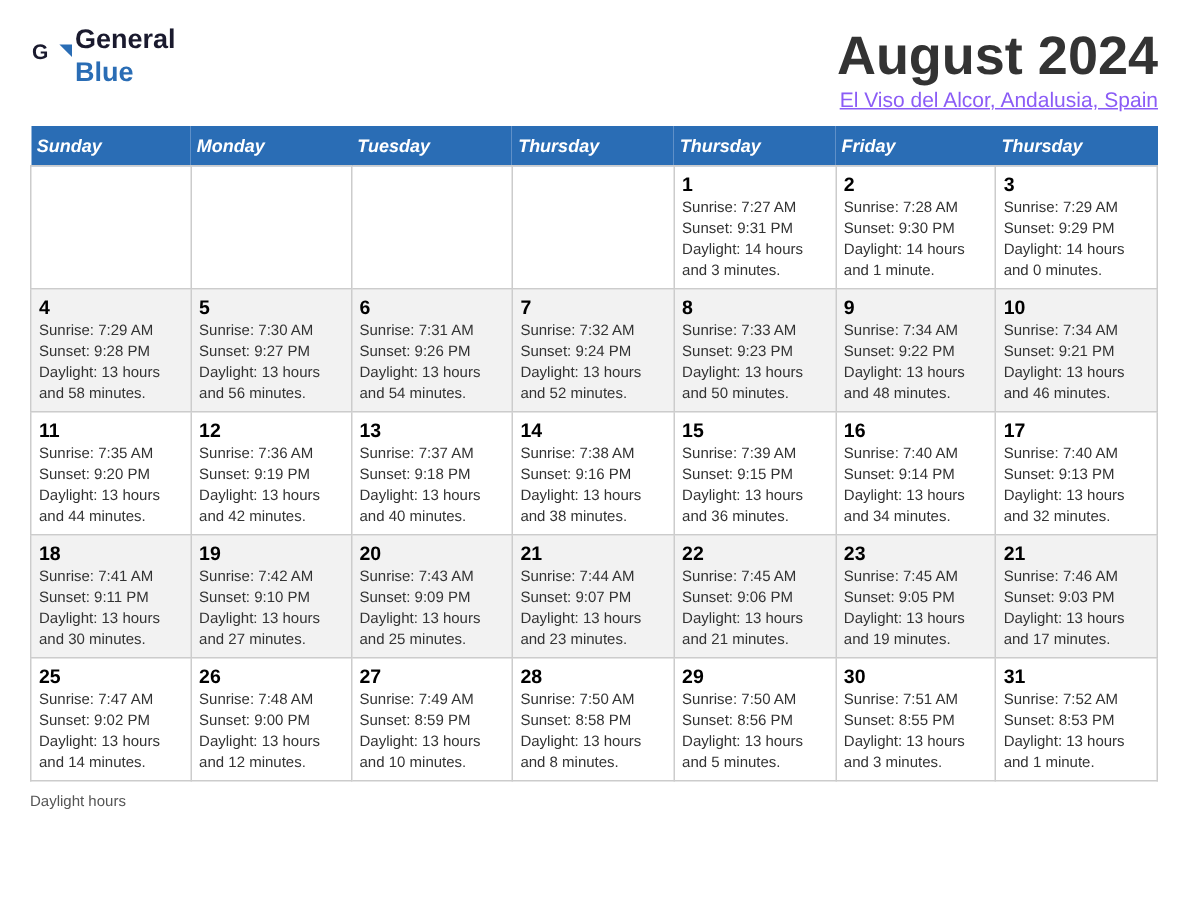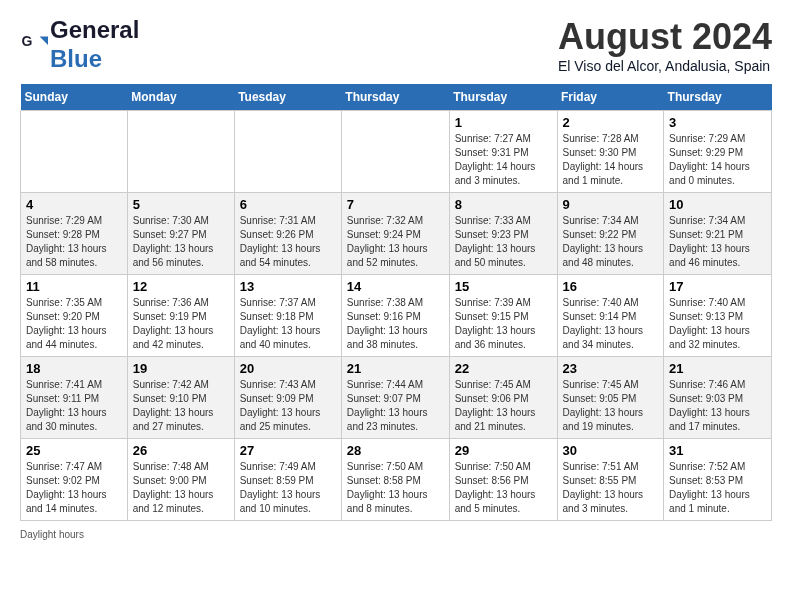"General" .logo-text { font-size: 24px -> 18px }
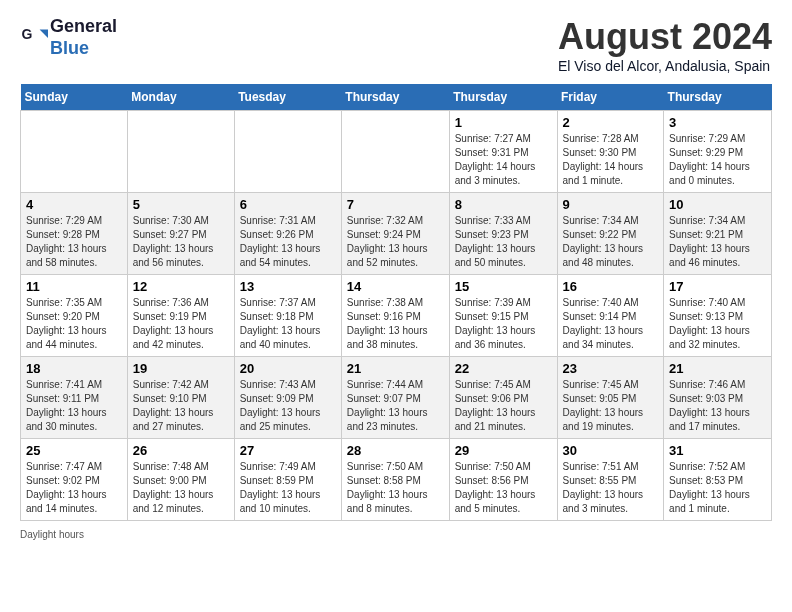"August 2024" .title-block { text-align: left -> right }
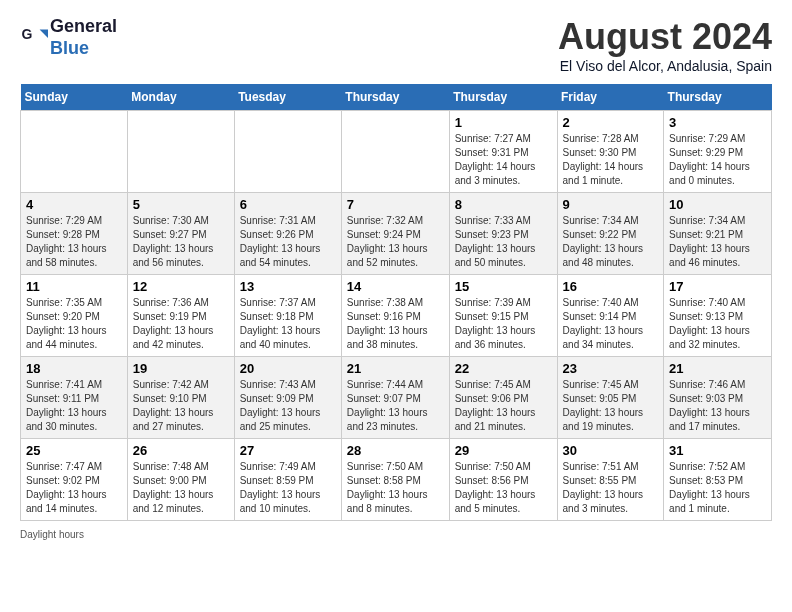"El Viso del Alcor, Andalusia," .location { color: #0f172a -> #8b5cf6; text-decoration: none -> underline }
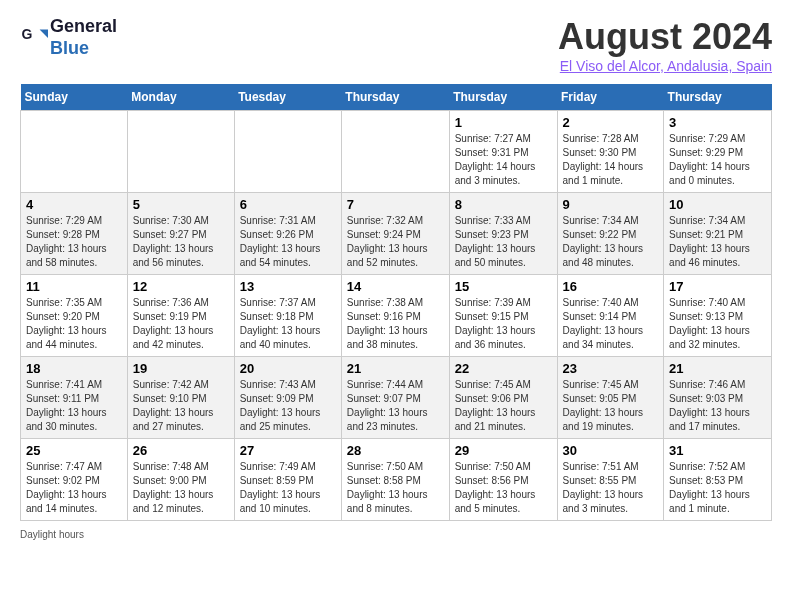"Sunday" .calendar-table th { font-style: none -> italic }
